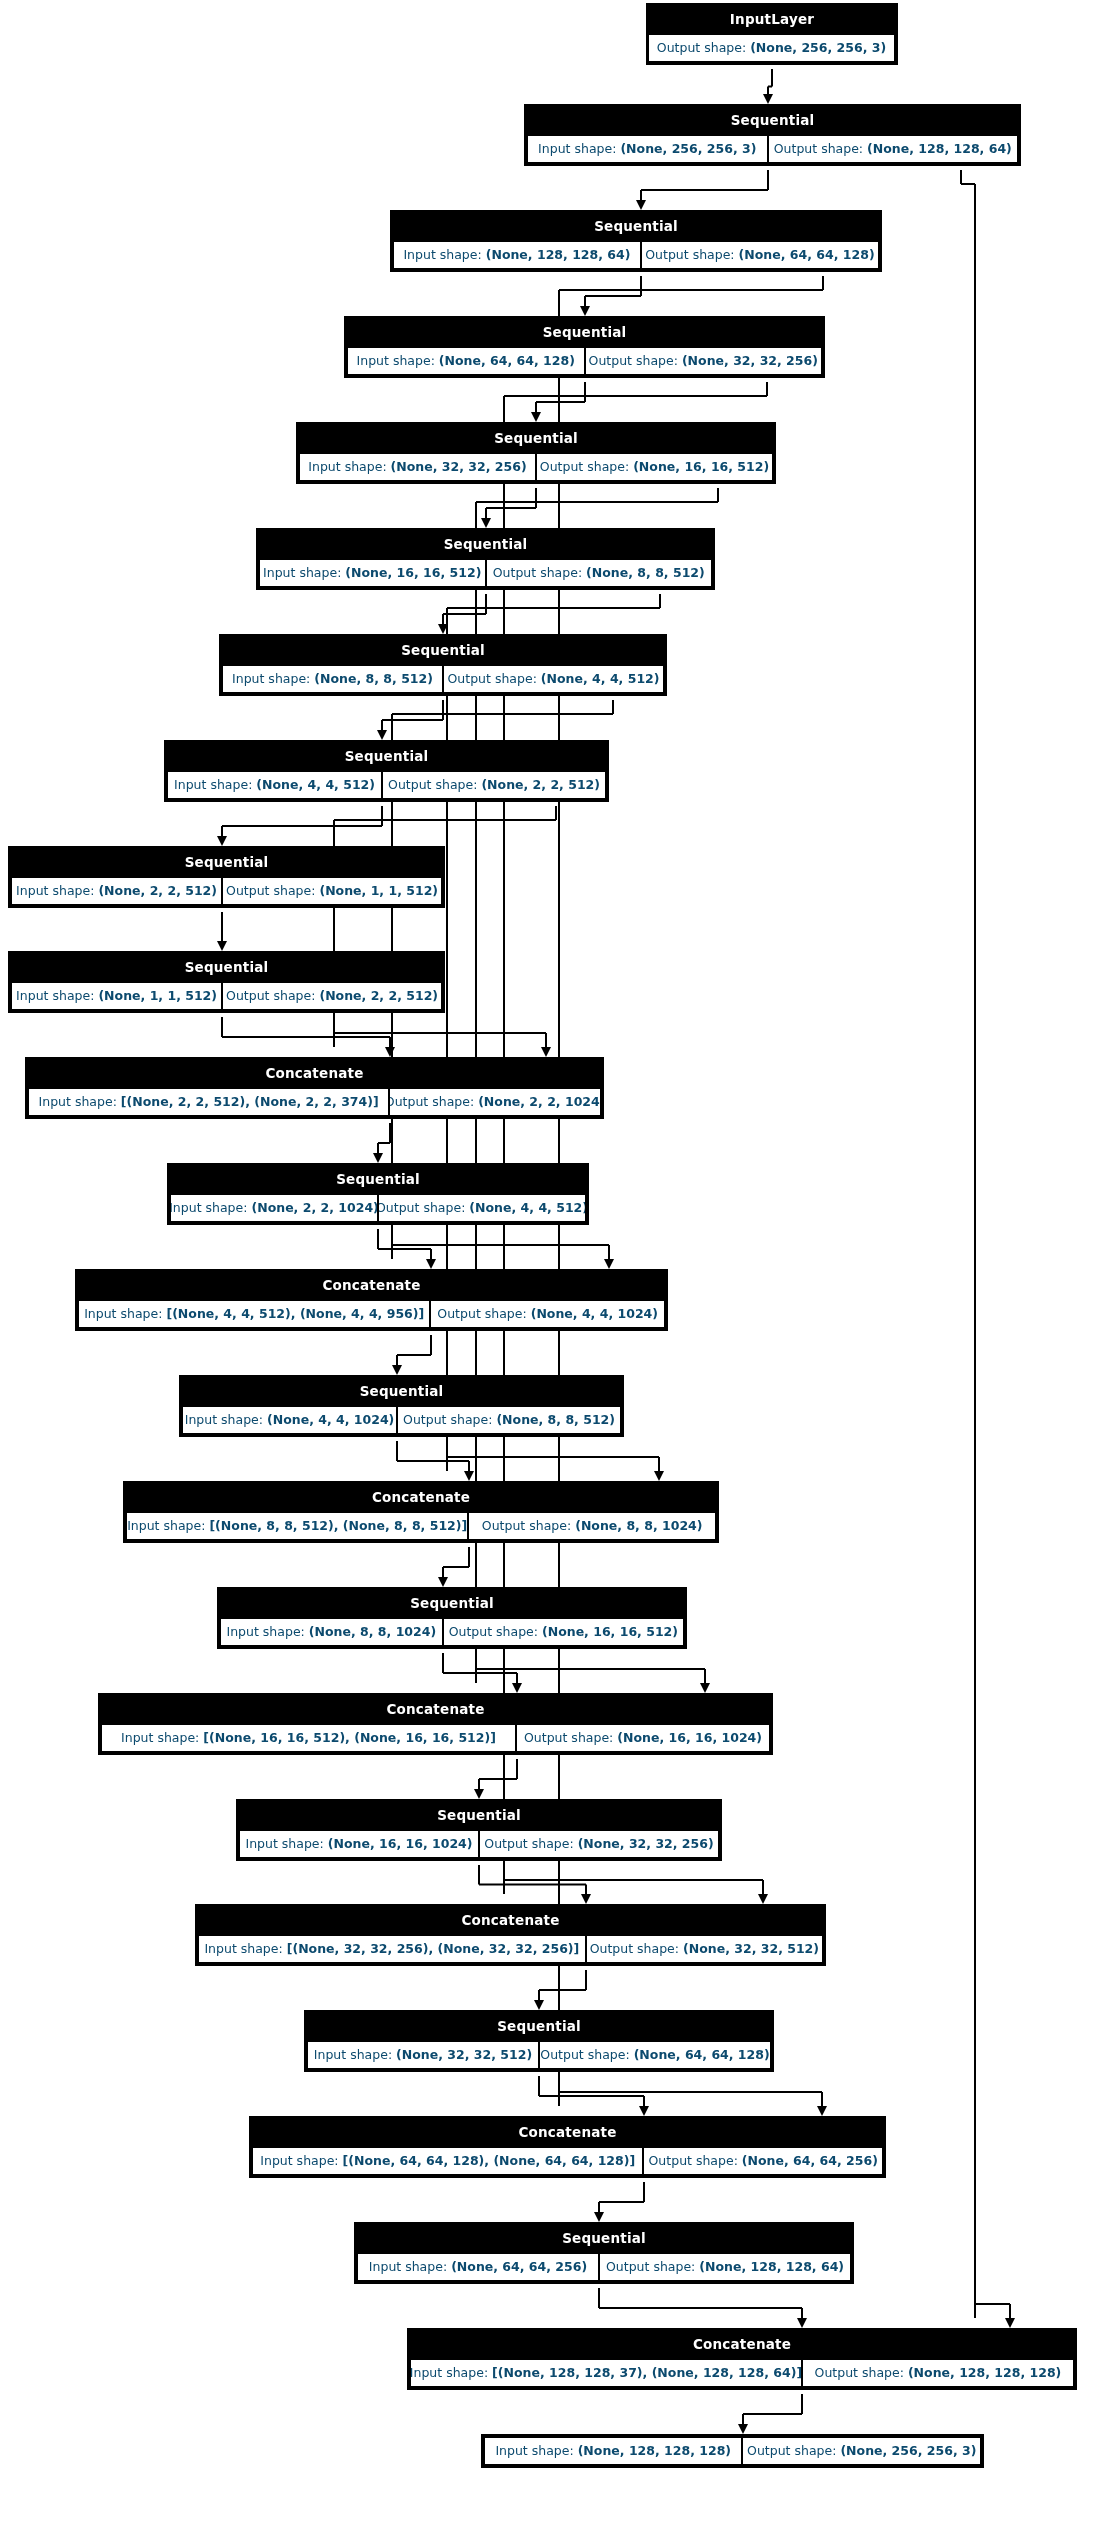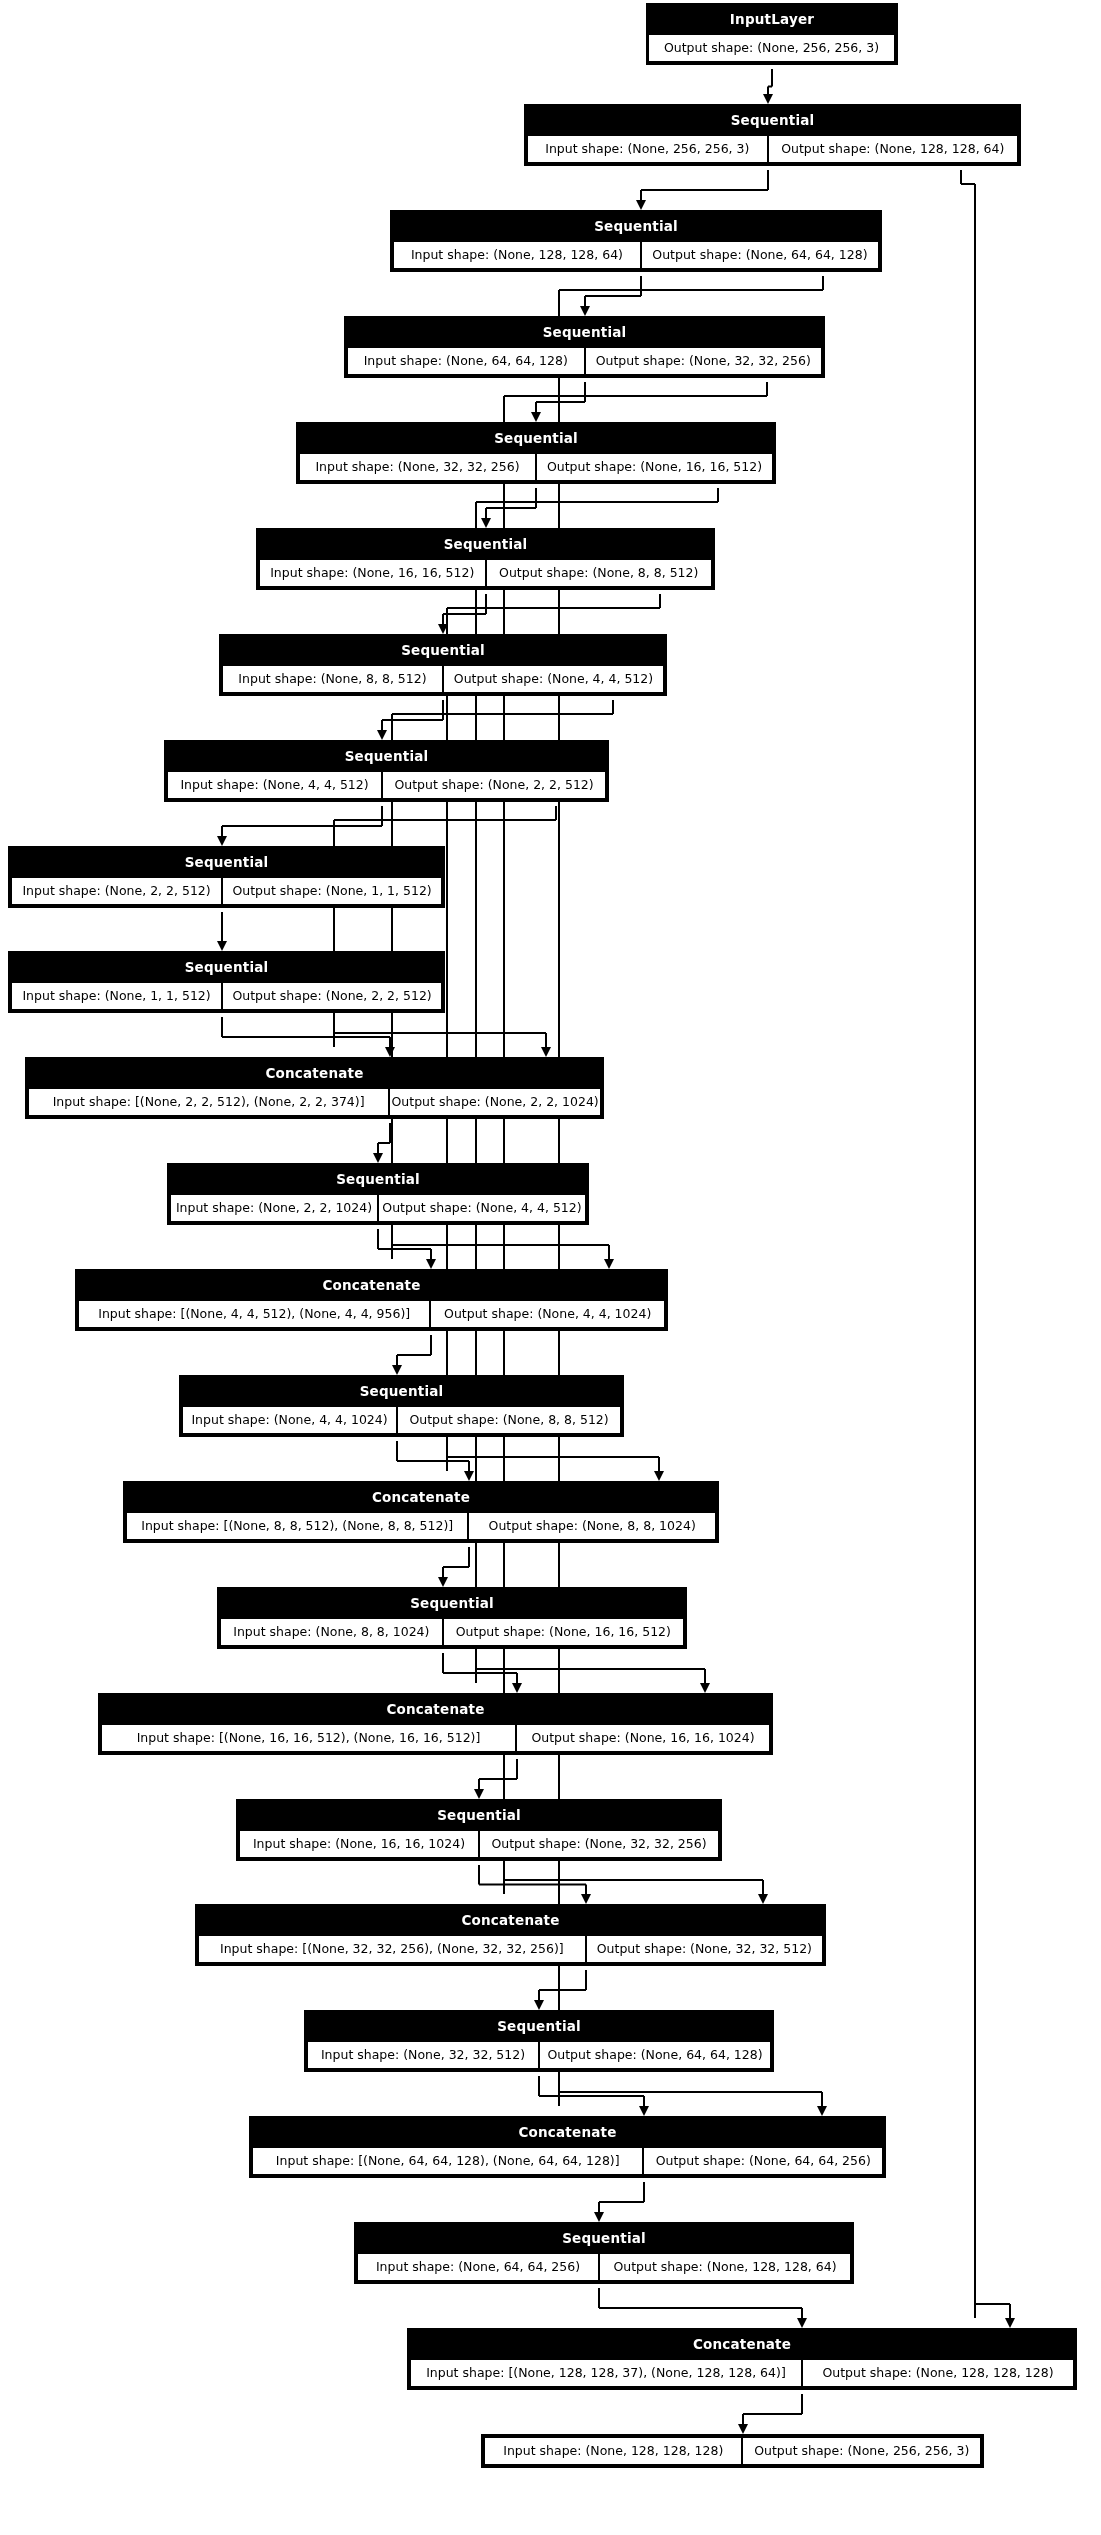"Output shape:" .node .cell { color: #000000 -> #0c4a6e }
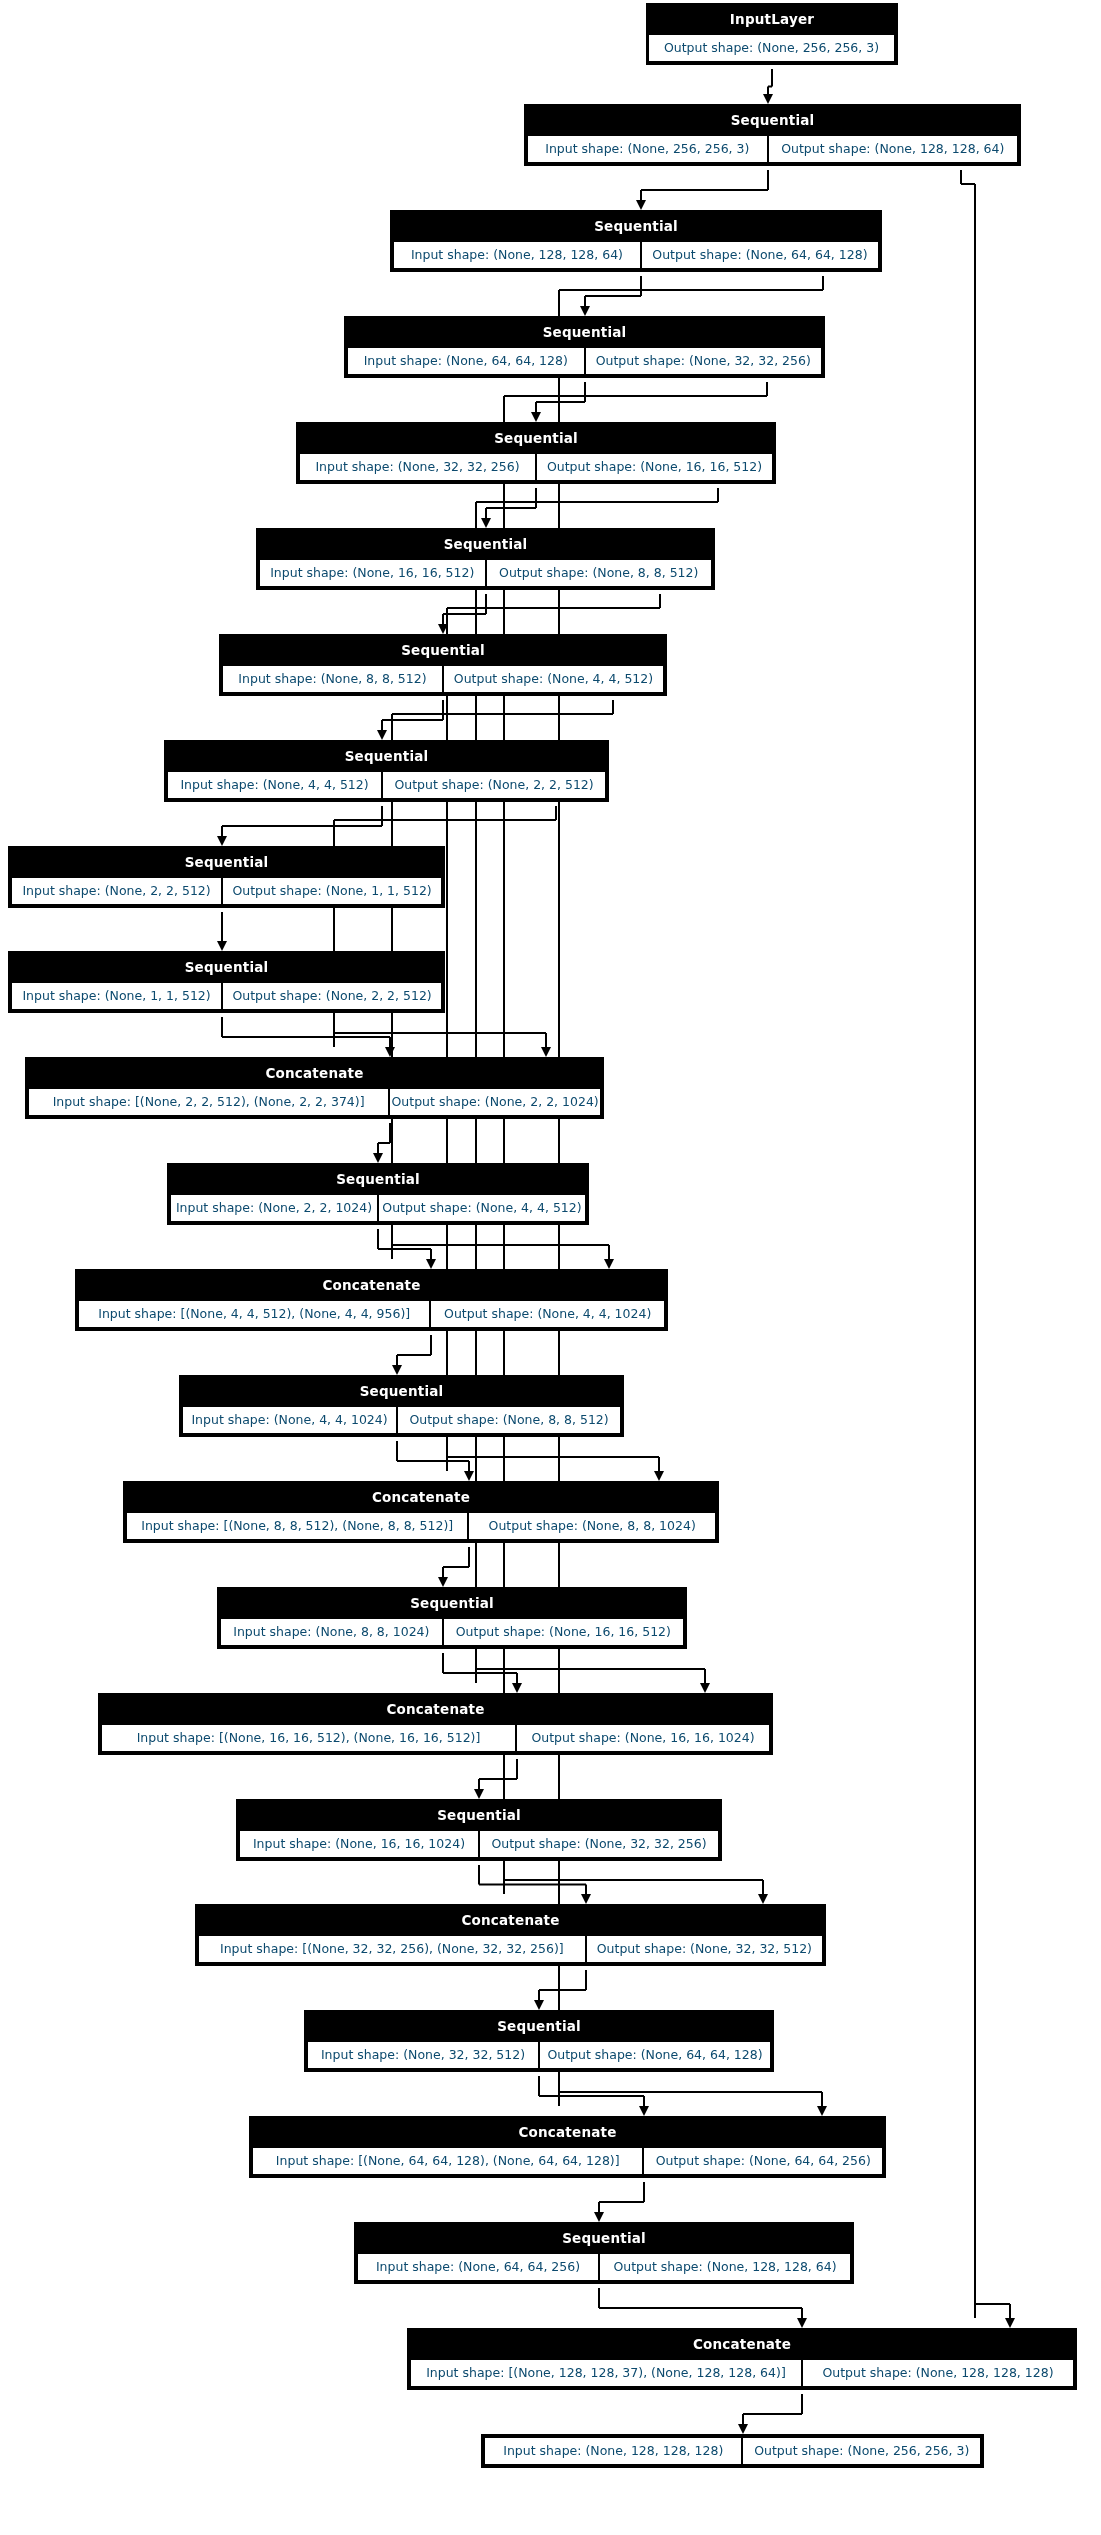"(None, 256, 256, 3)" .node .cell b { font-weight: normal -> bold }
